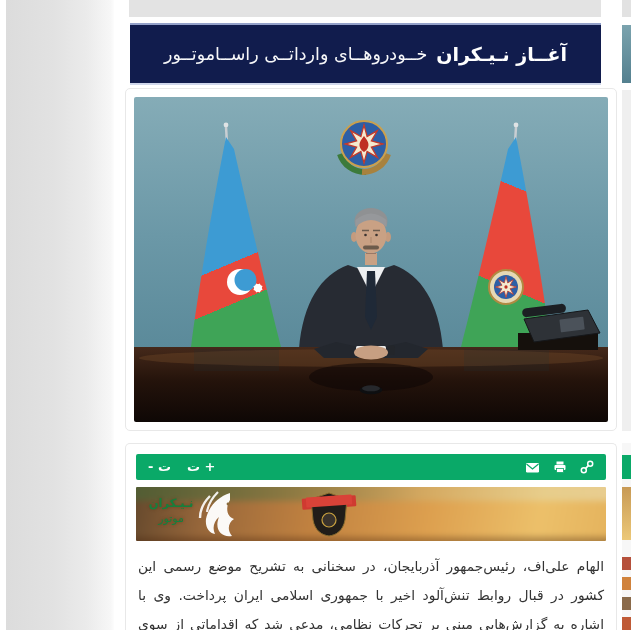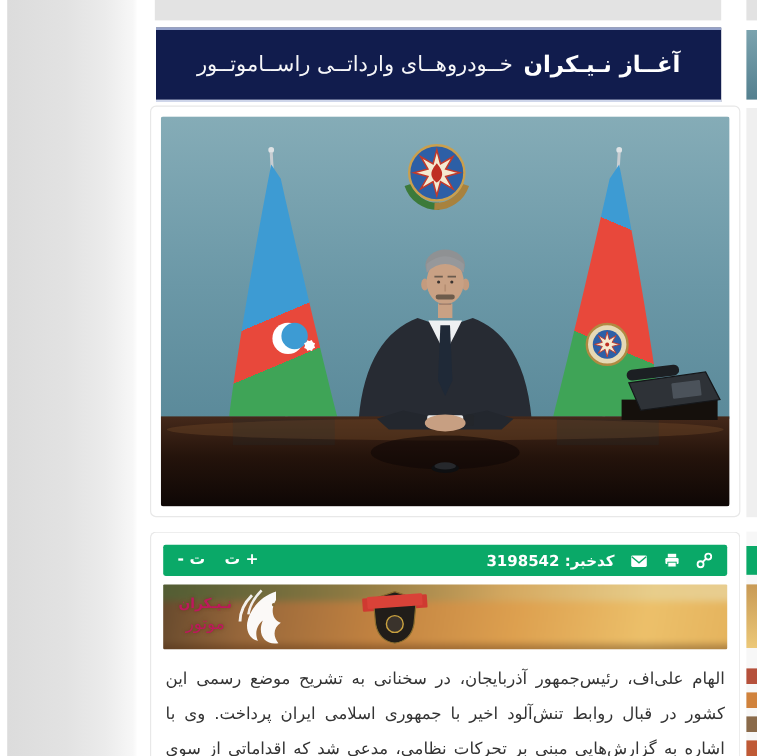"کدخبر: 3198542" span.news-code { html: <span> <span>کدخبر:</span> <span>3198542</span> </span> -> none }
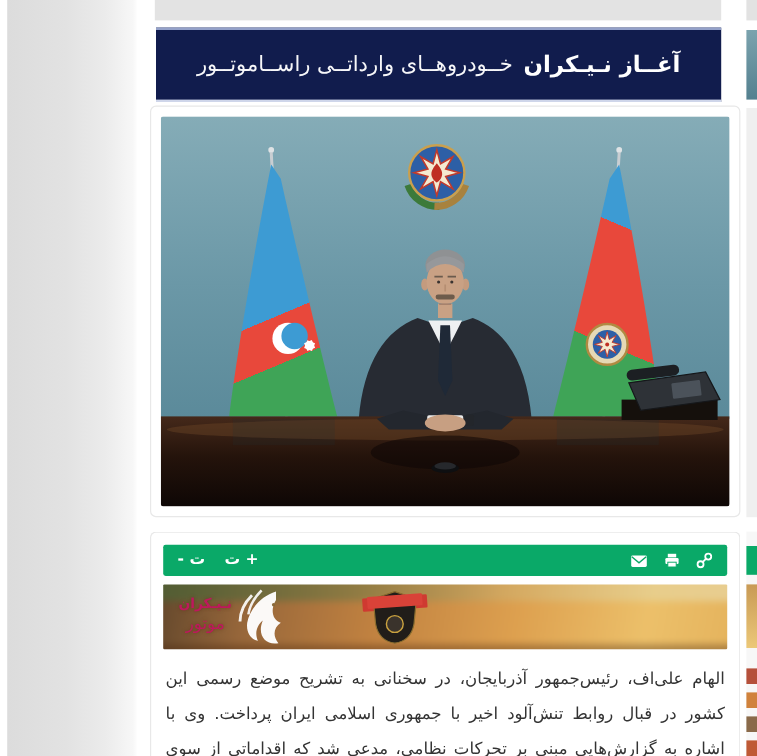"نـیـکران" .nik-text { color: #be185d -> #15803d }
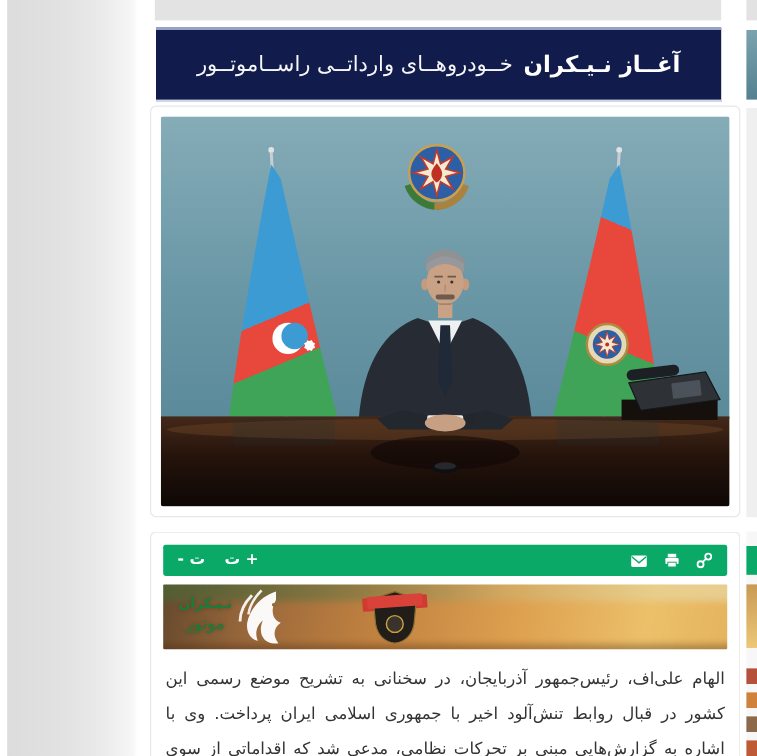"موتور" .nik-text .l2 { font-size: 14px -> 11px }
